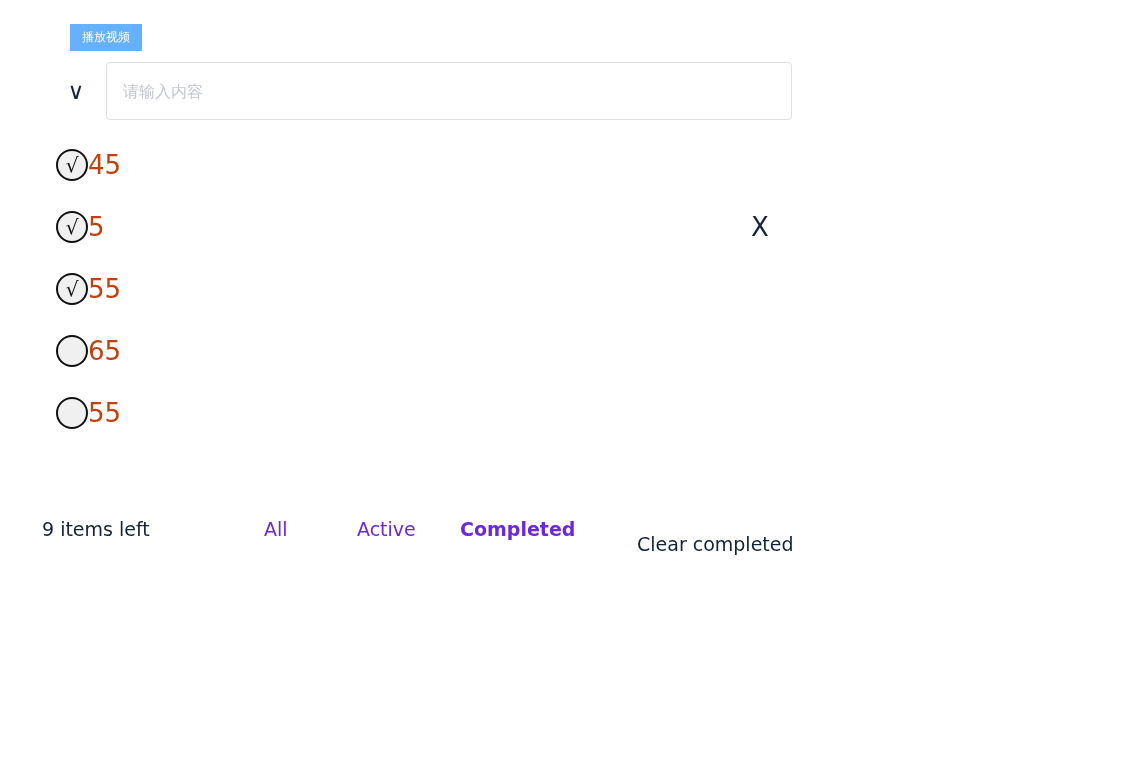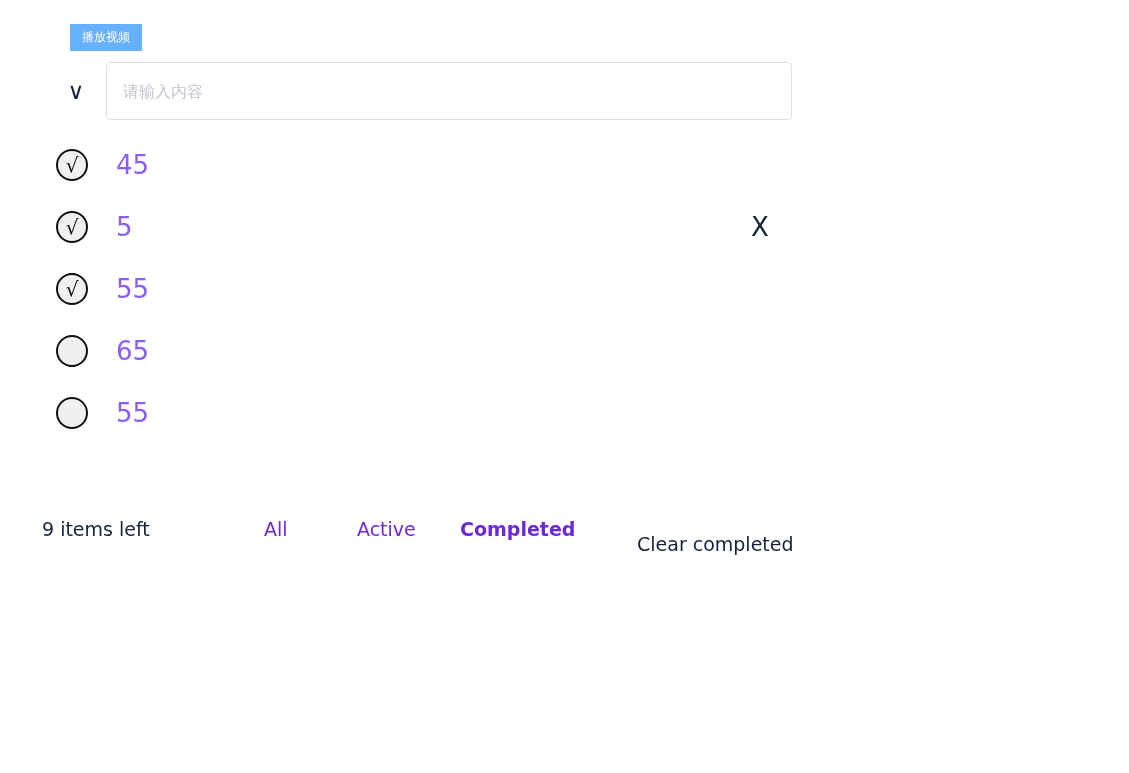"45" .todo-label { color: #8b5cf6 -> #c2410c; margin-left: 28px -> 0 }
